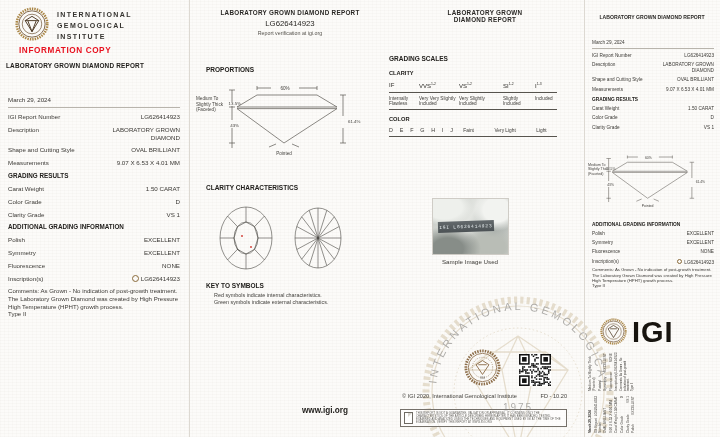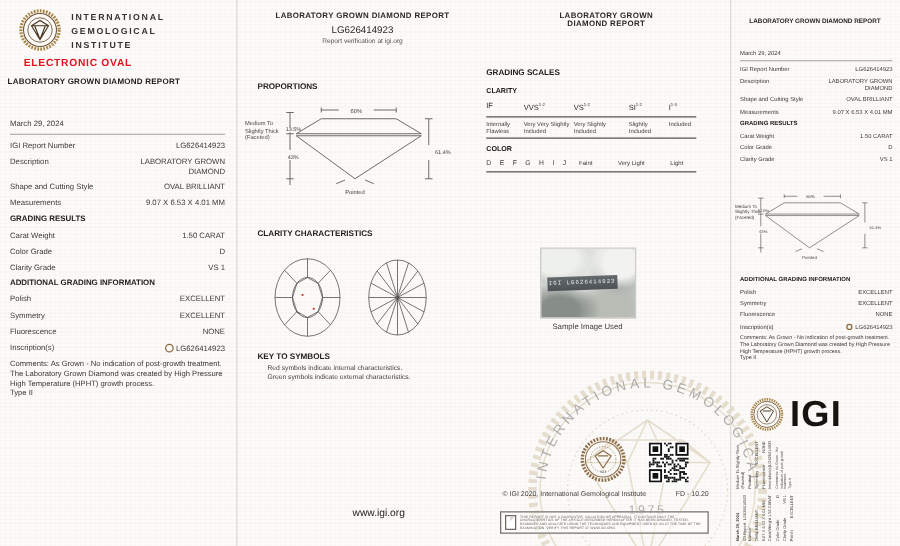"ELECTRONIC OVAL" div.abs { text: ELECTRONIC OVAL -> INFORMATION COPY }
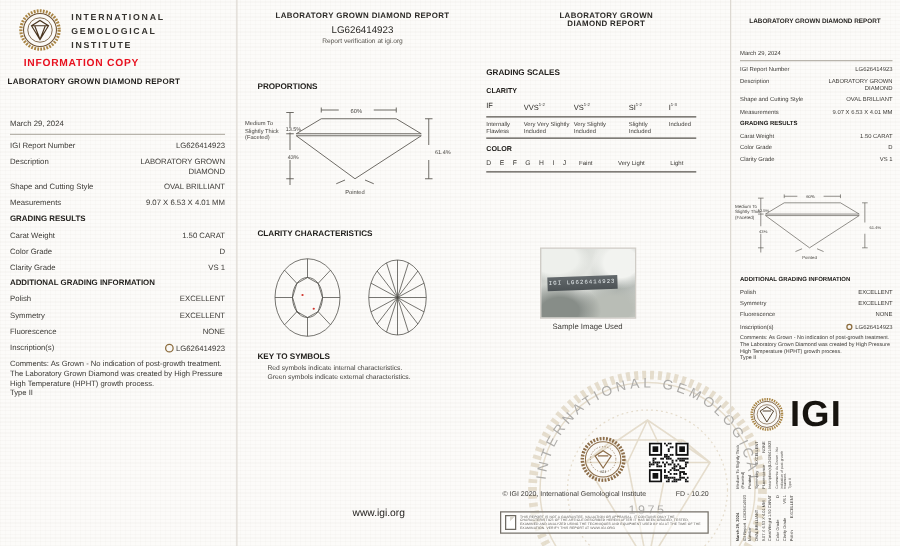"www.igi.org" .website { font-weight: normal -> bold; text-align: center -> right }
